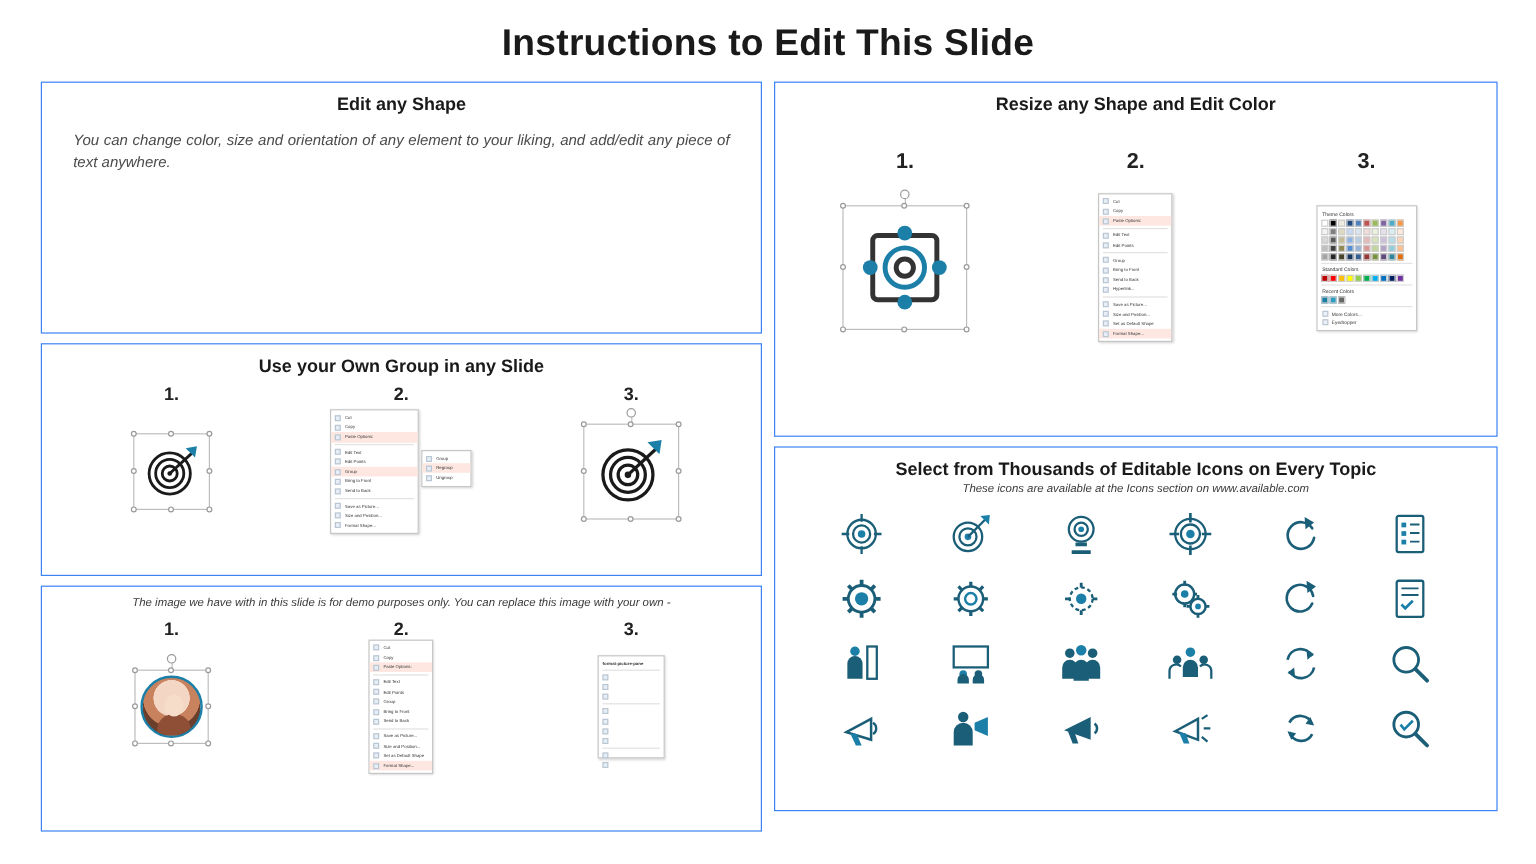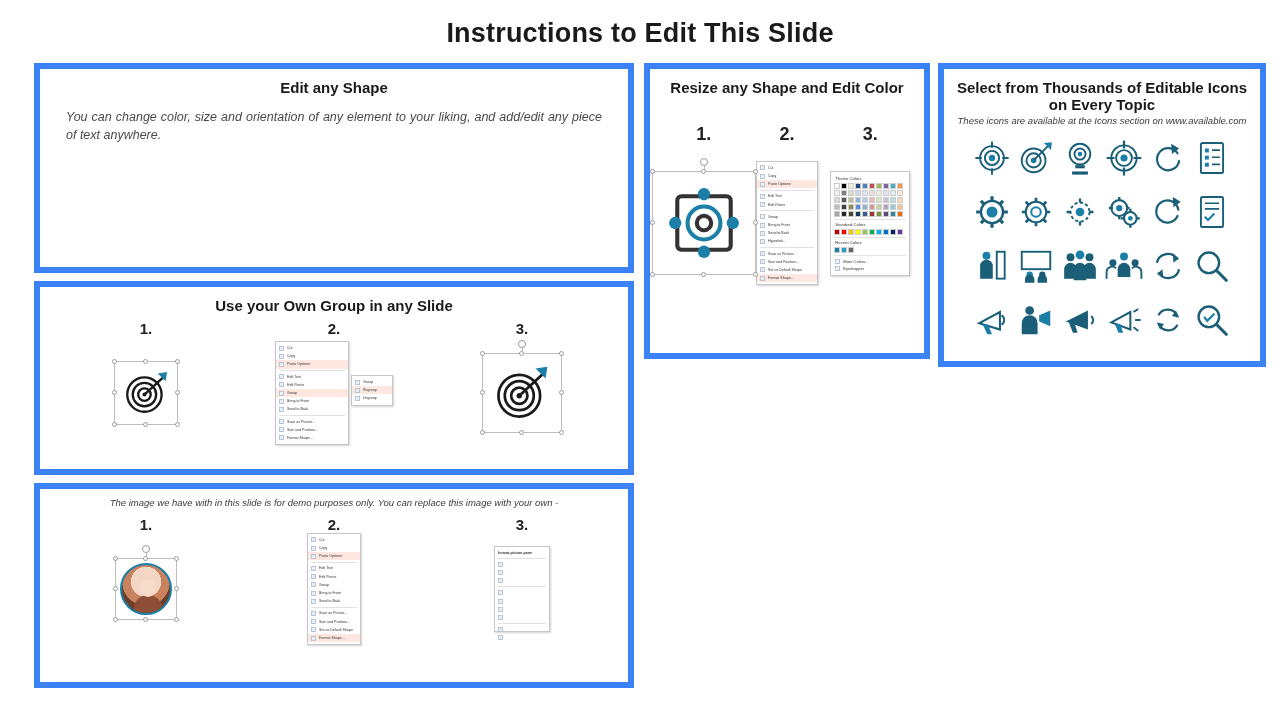"Instructions to Edit This Slide" .slide-title { font-size: 27px -> 31px }
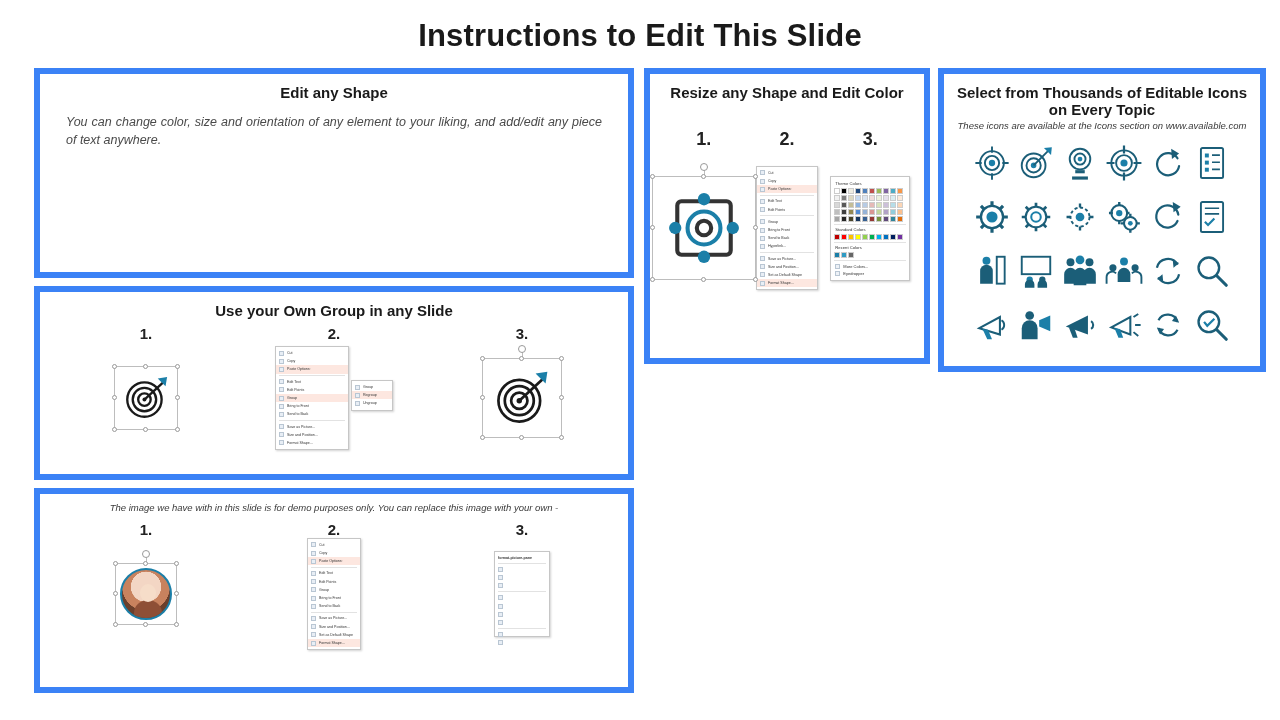"Edit any Shape" .panel { border: 6px solid #3b82f6 -> 1px solid #3b82f6 }
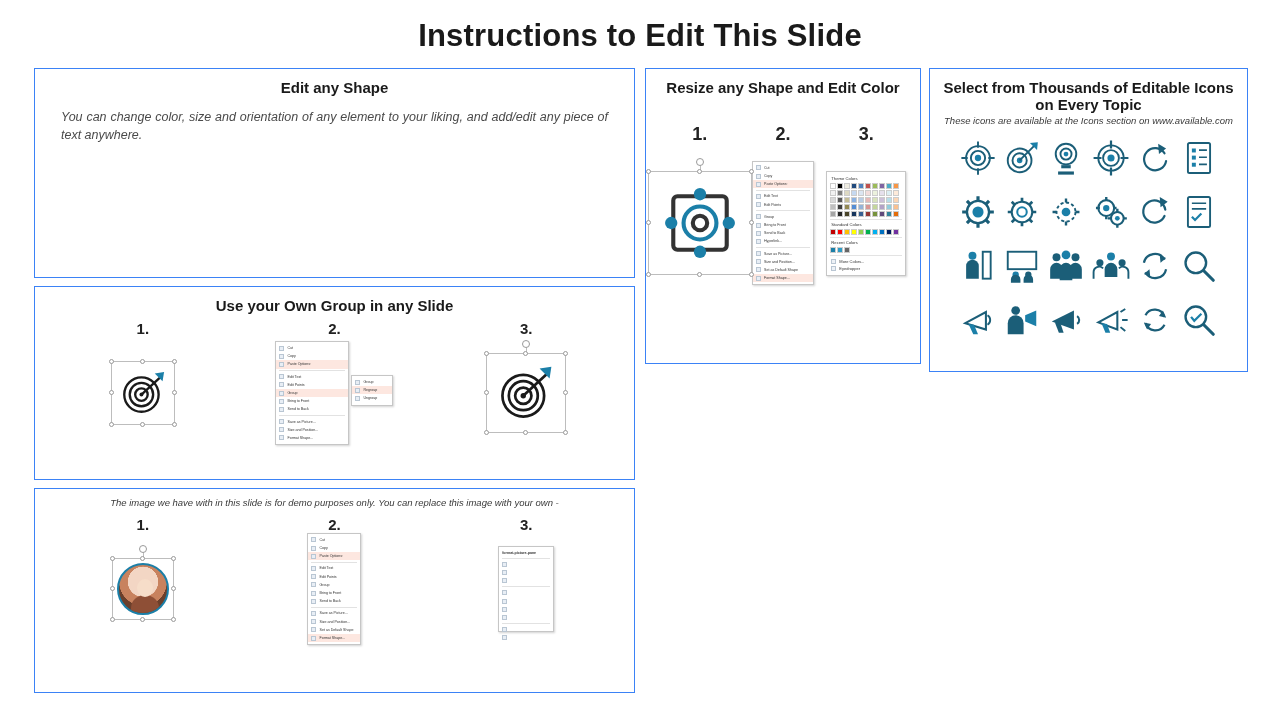"Resize any Shape and Edit" .col-right { flex-direction: row -> column }
